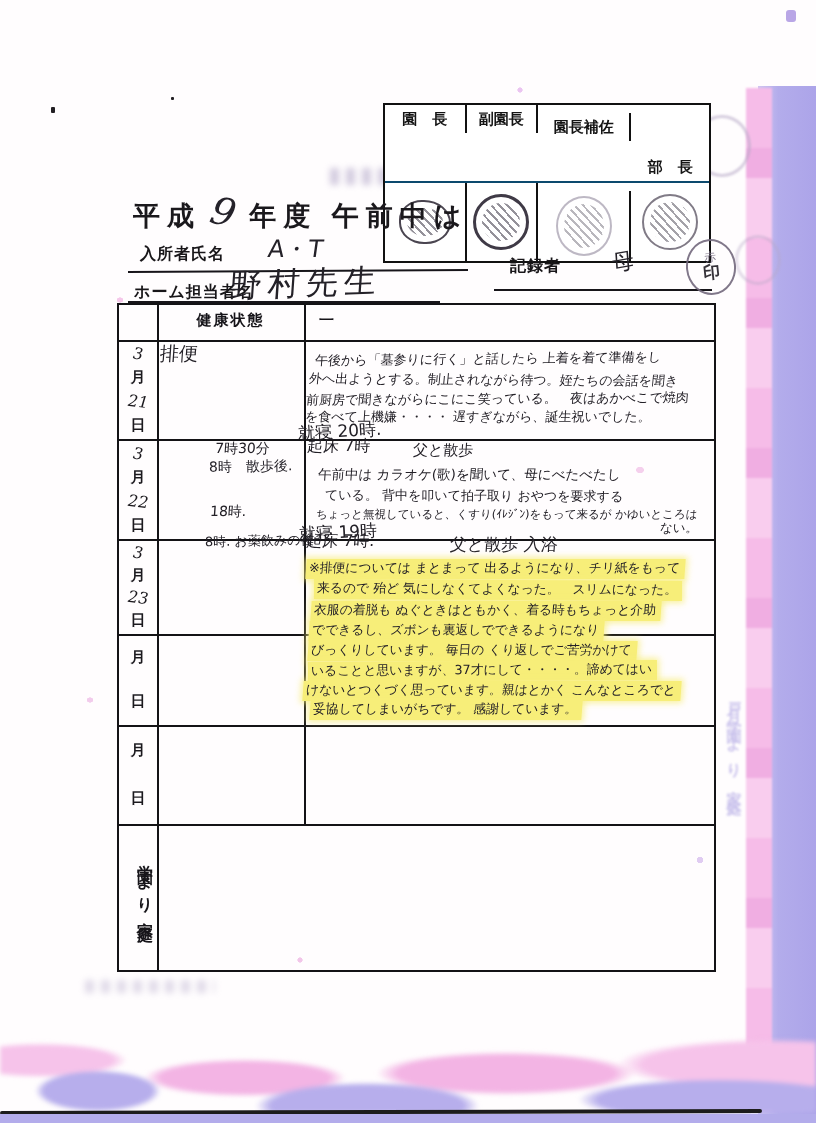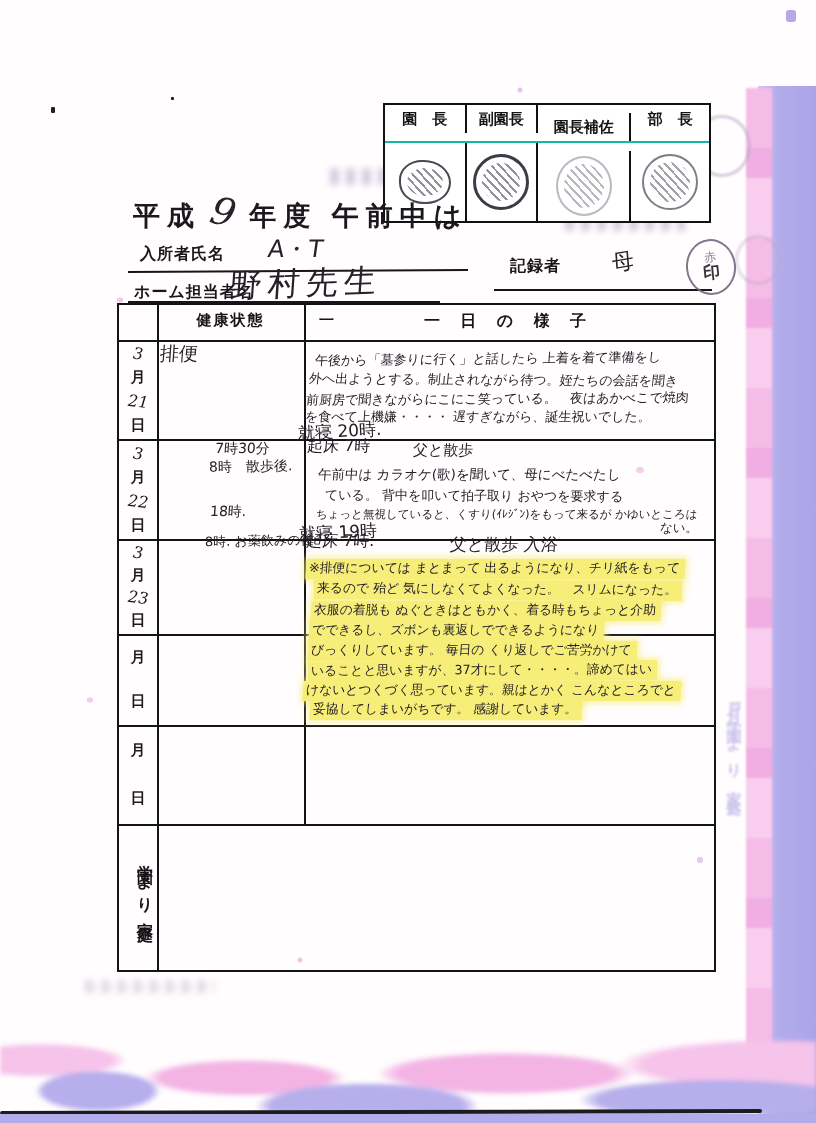"園 長" .approval .hdr { border-bottom: 2px solid #14b8a6 -> 2px solid #0c4a6e }
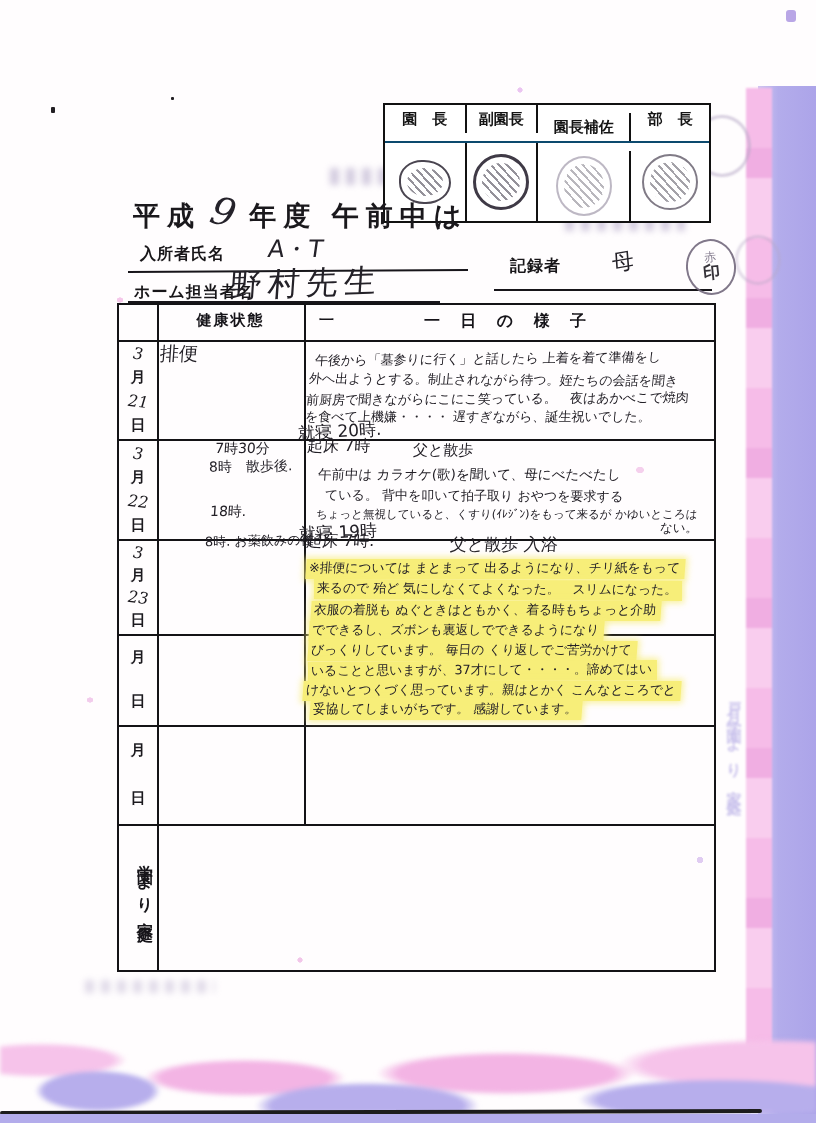"部 長" .approval .hdr .cell:last-child { margin-top: none -> 48px }
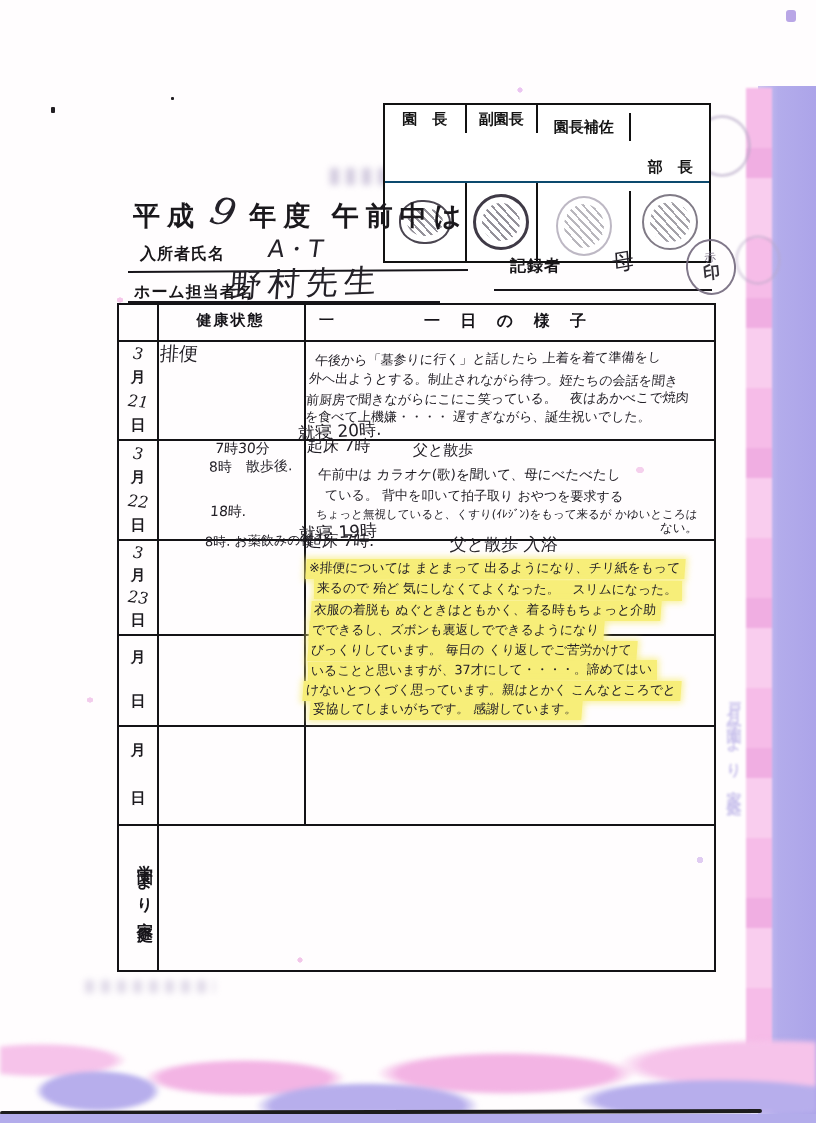"一 日 の 様 子" div.th-day { html: <div>一 日 の 様 子</div> -> none }
